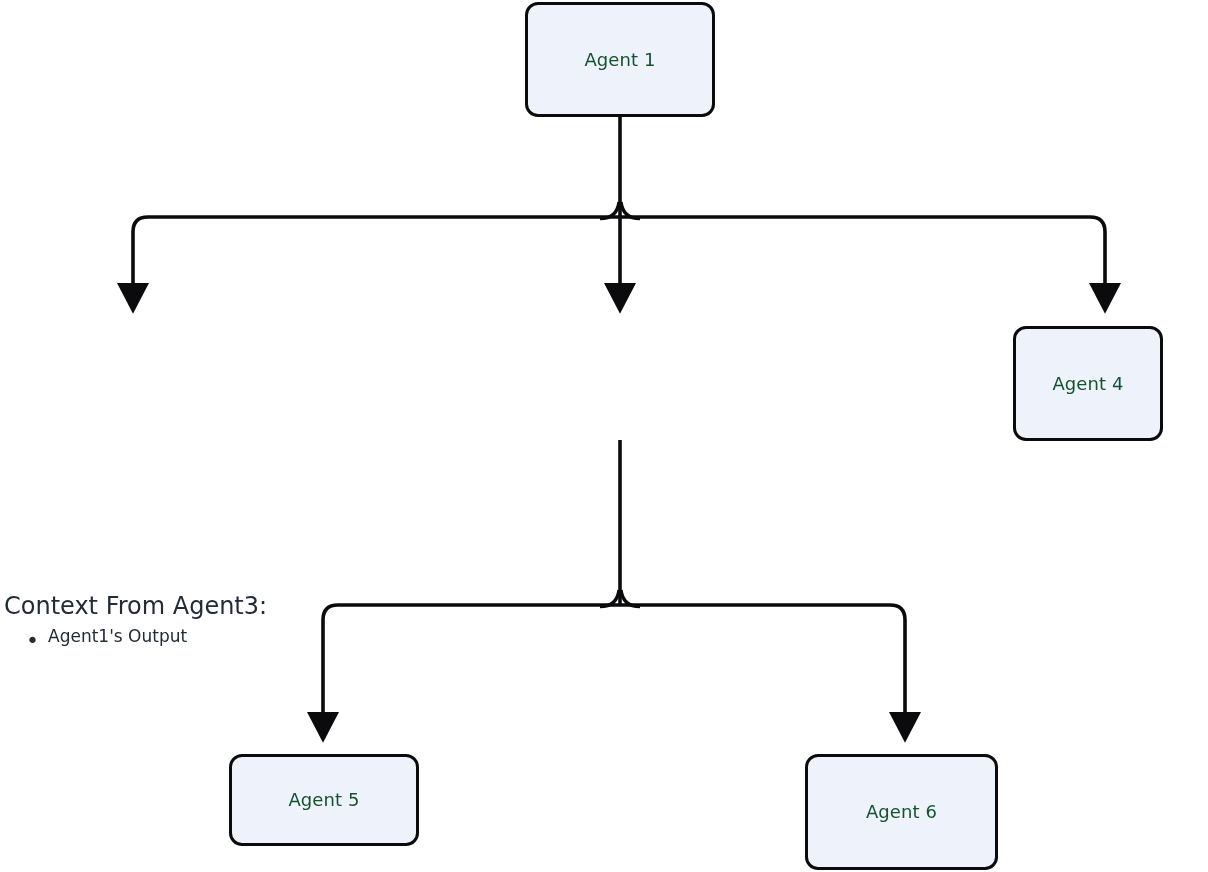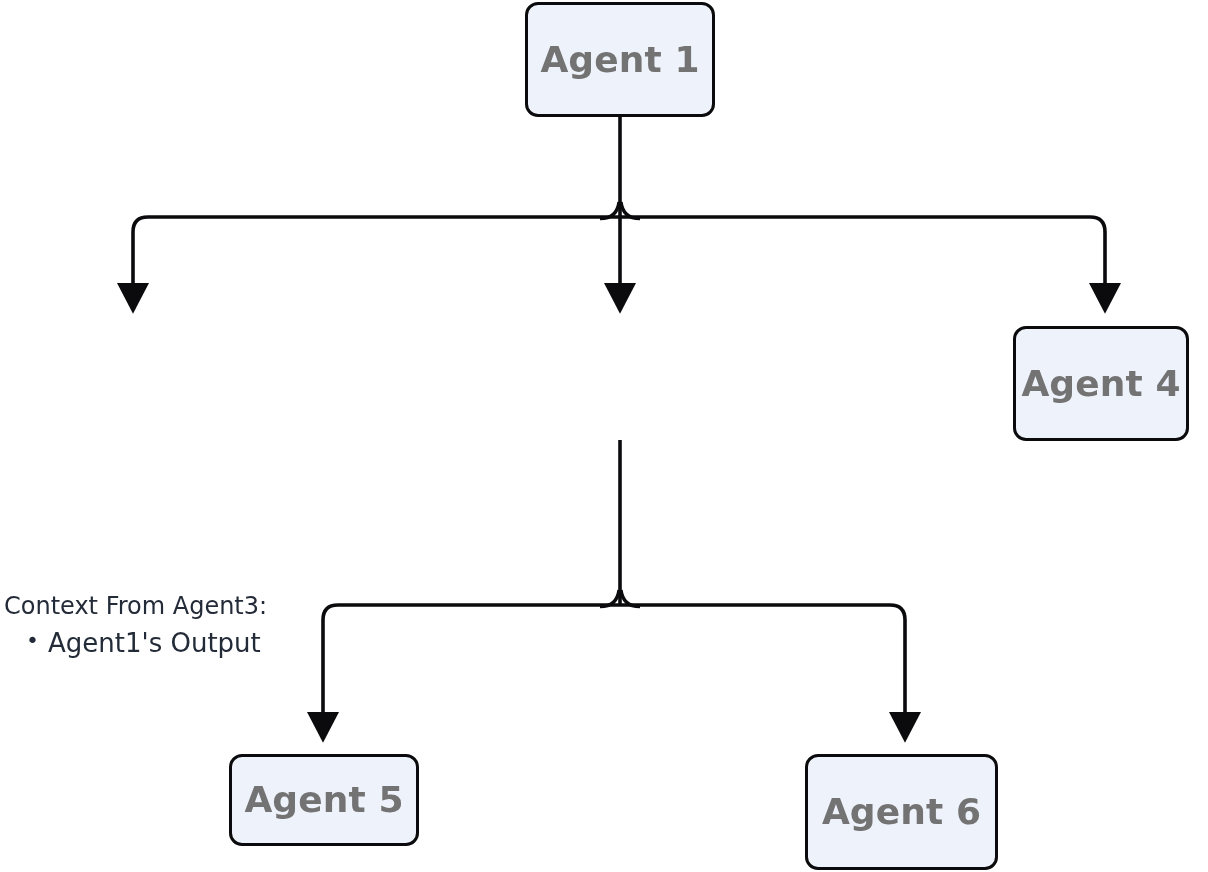"Agent 1" .node-label { color: #737373 -> #14532d; font-size: 36px -> 18px; font-weight: 700 -> 400 }
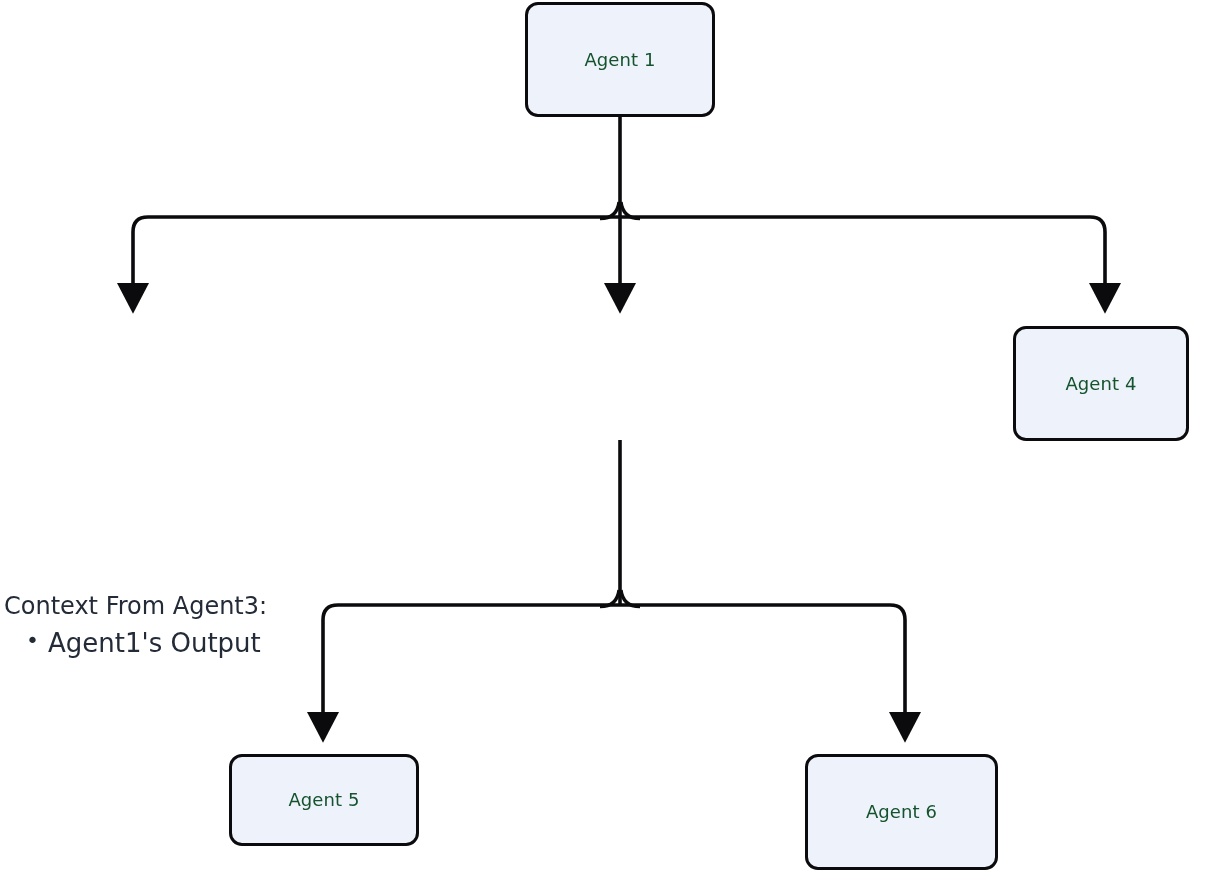"Agent 4" div.node-box { width: 176px -> 150px }
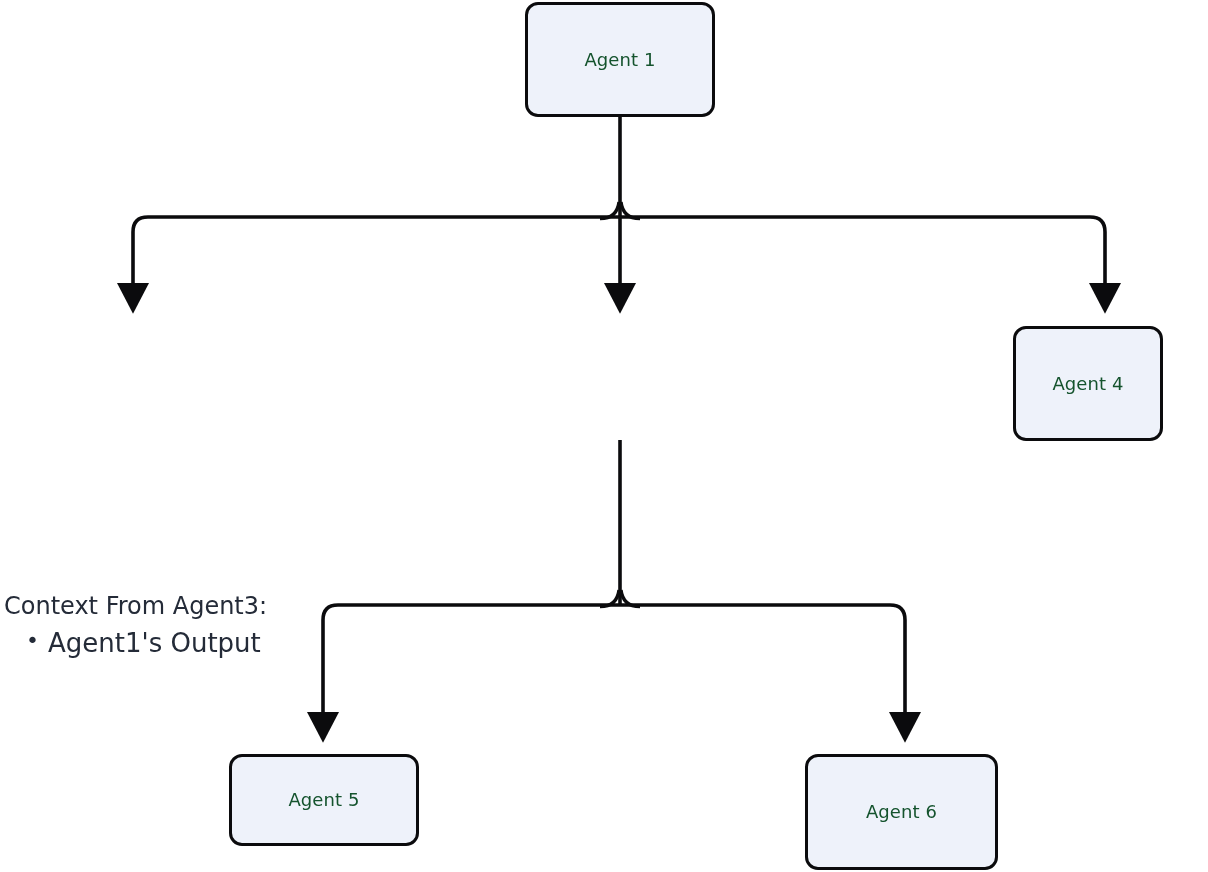"Agent1's Output" .context-item { font-size: 26px -> 17px }
